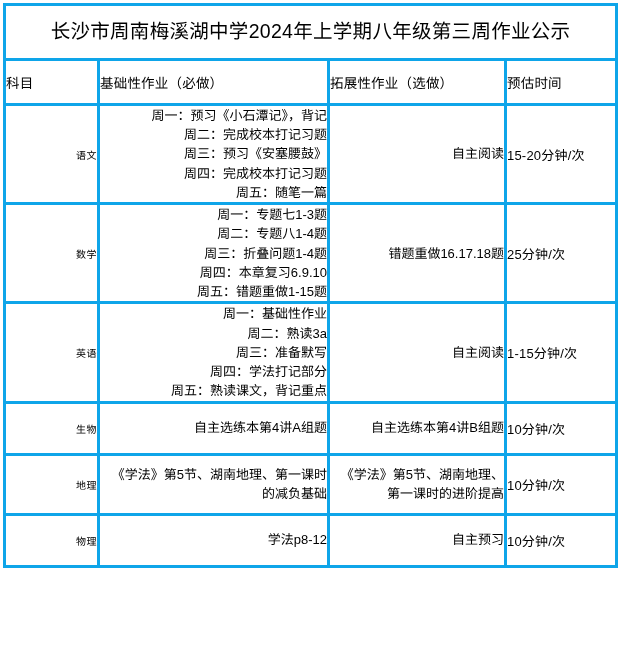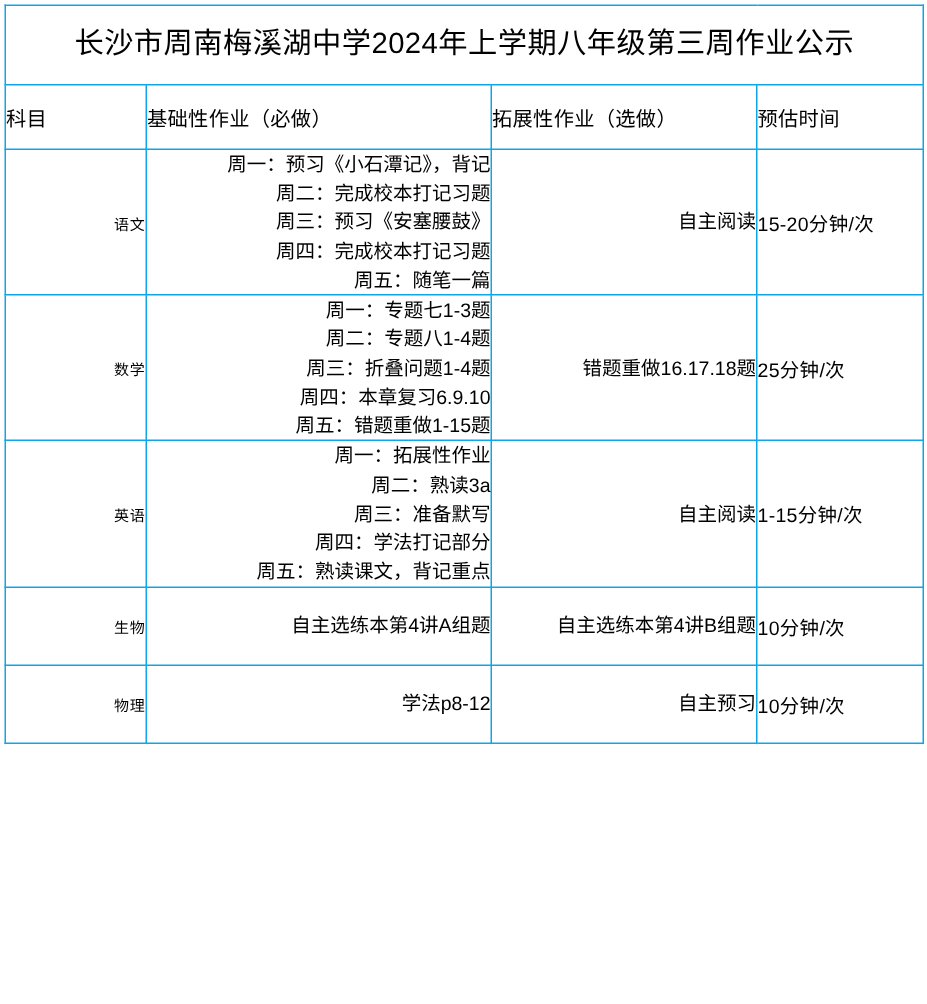"长沙市周南梅溪湖中学2024年上学期八年级第三周作业公示" table.hw-table td, table.hw-table th { border: 1px solid #0ea5e9 -> 3px solid #0ea5e9 }
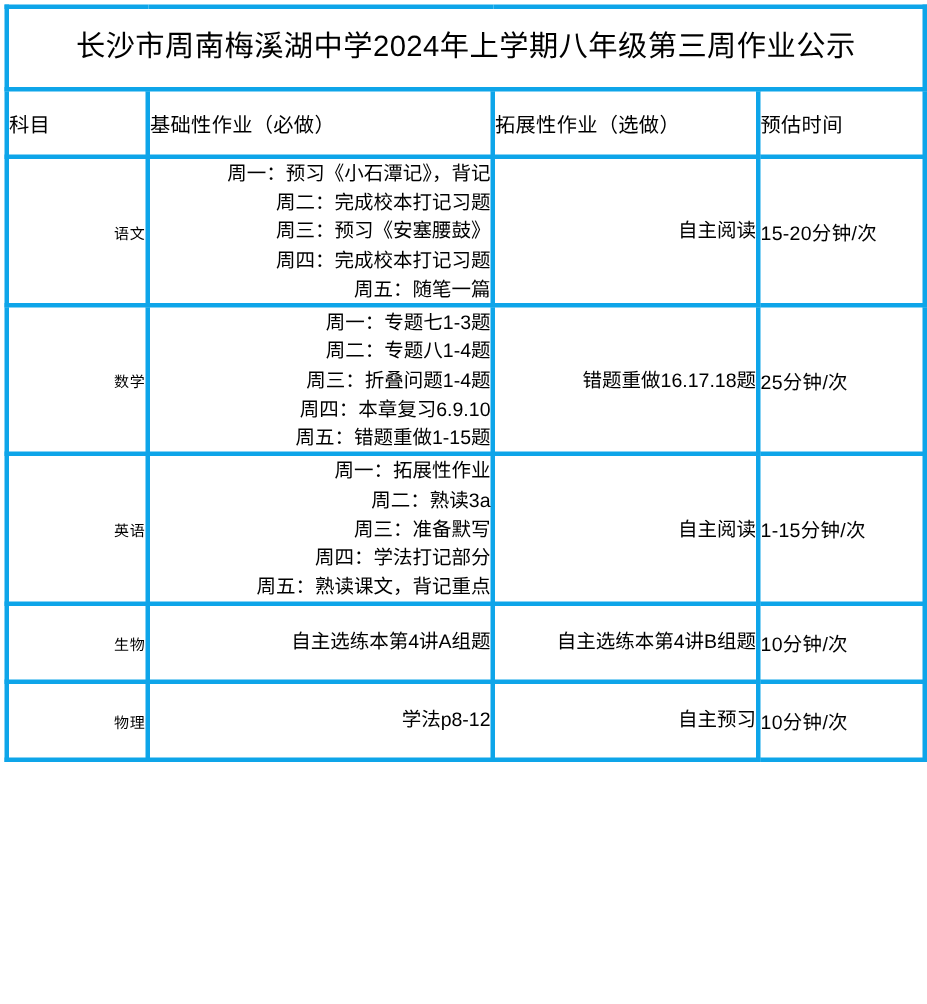"周一：拓展性作业" td.body-cell { text: 拓展 -> 基础 }
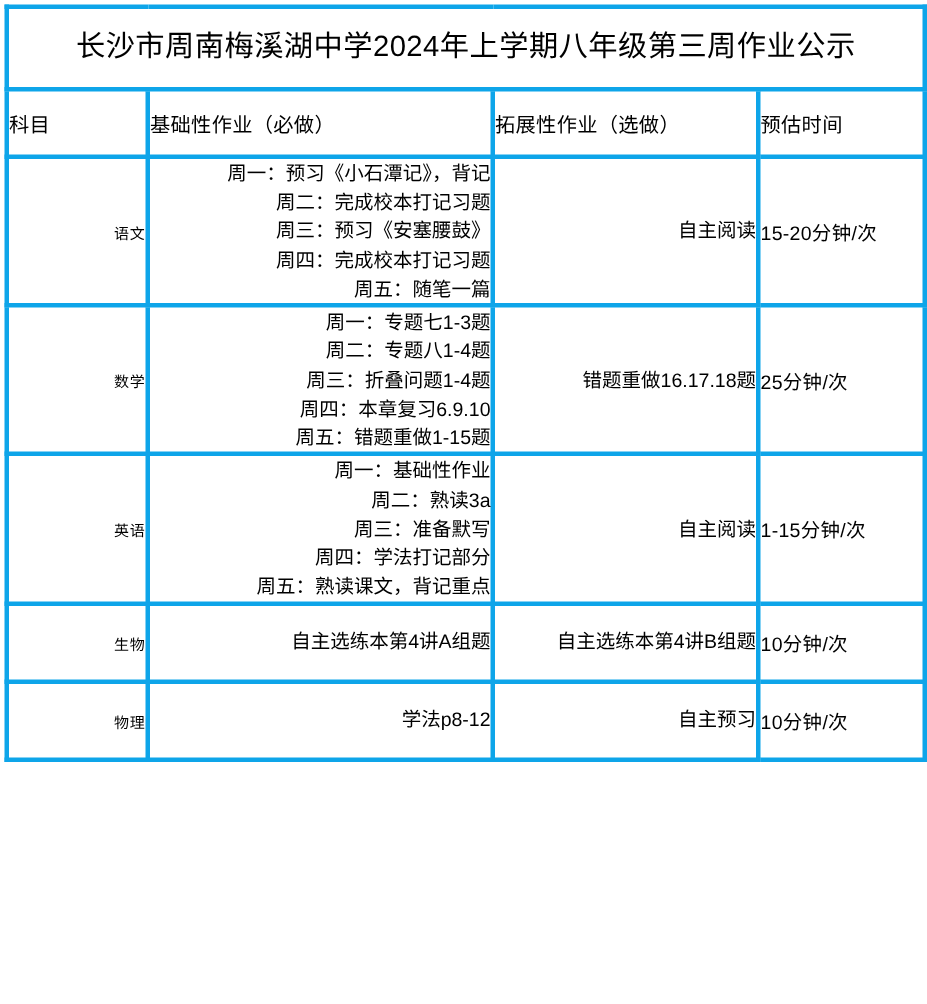"地理" tr.row-mid { html: none -> <tr> <td>地理</td> <td>《学法》第5节、湖南地理、第一课时的减负基础</td> <td>《学法》第5节、湖南地理、第一课时的进阶提高</td> <td>10分钟/次</td> </tr> }
